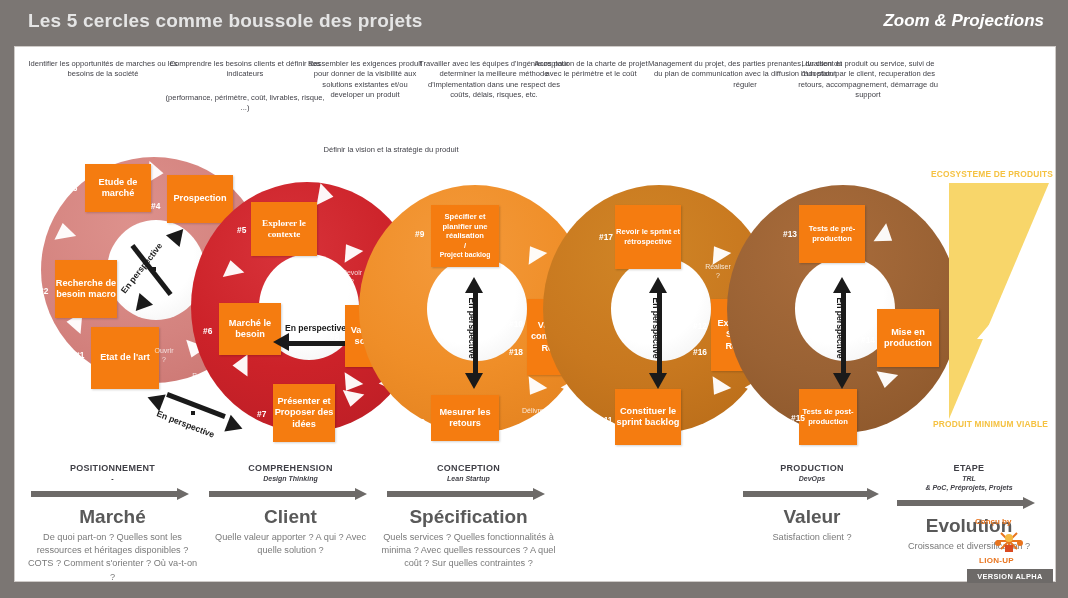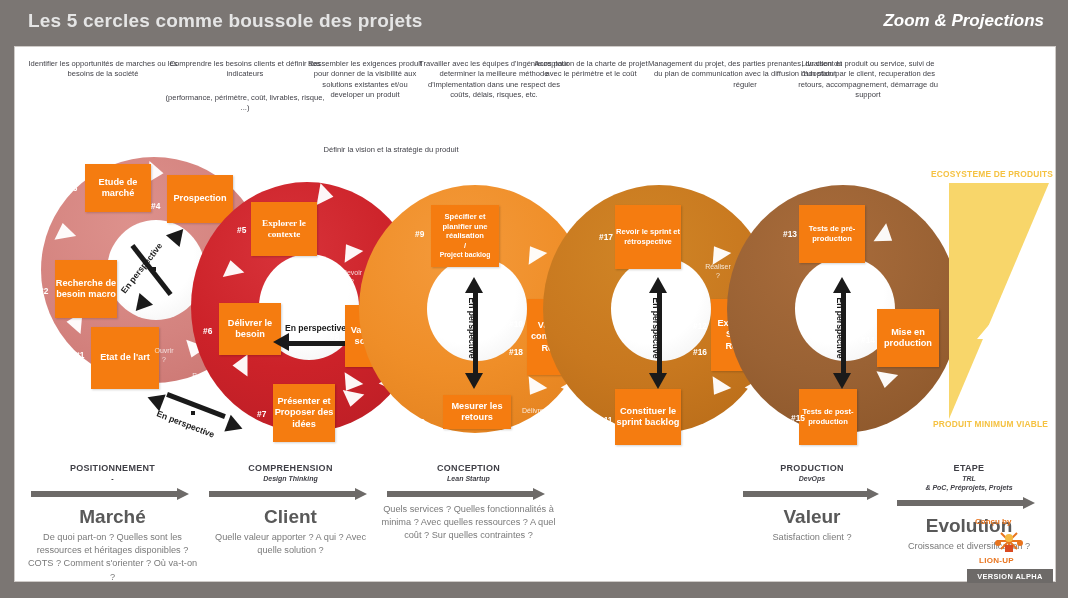"Délivrer le besoin" span { text: Délivrer -> Marché }
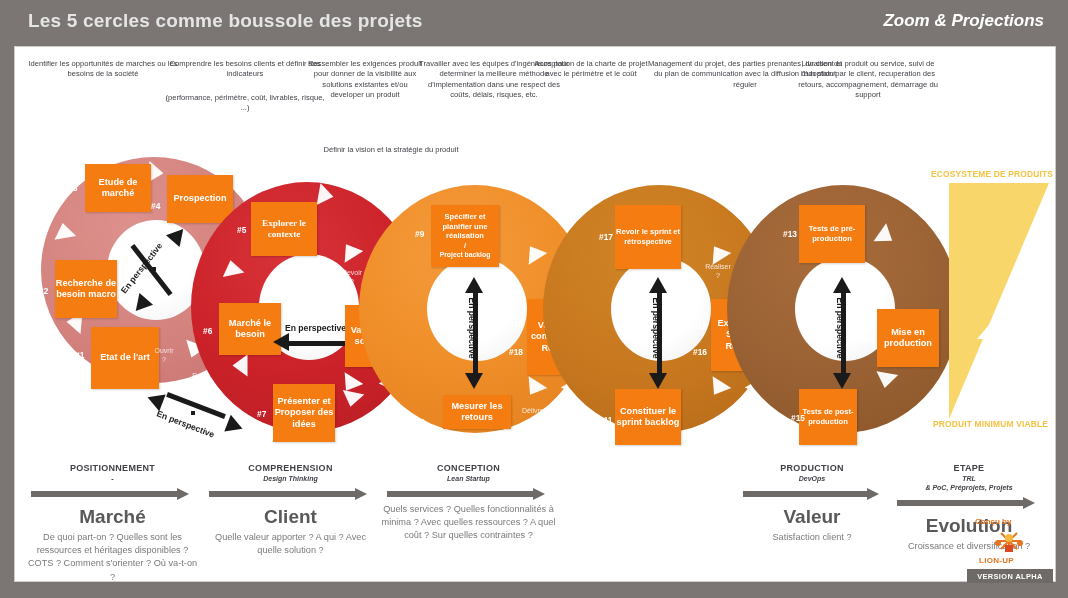"Mesurer les retours" div.tbox { height: 34px -> 46px; left: 428px -> 416px }
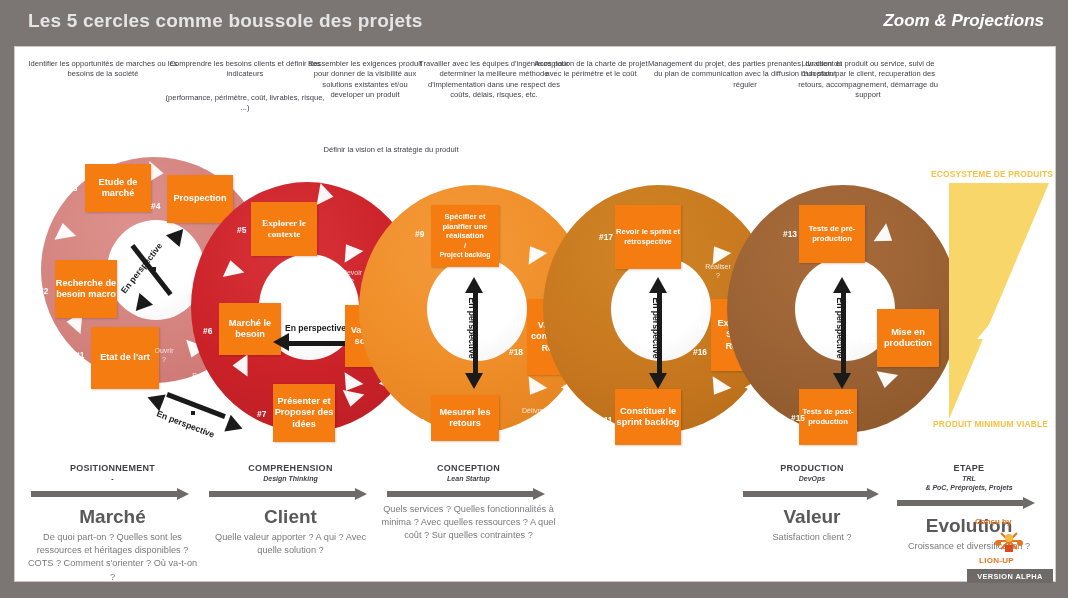"Spécification" div.st-name { html: none -> <div>Spécification</div> }
